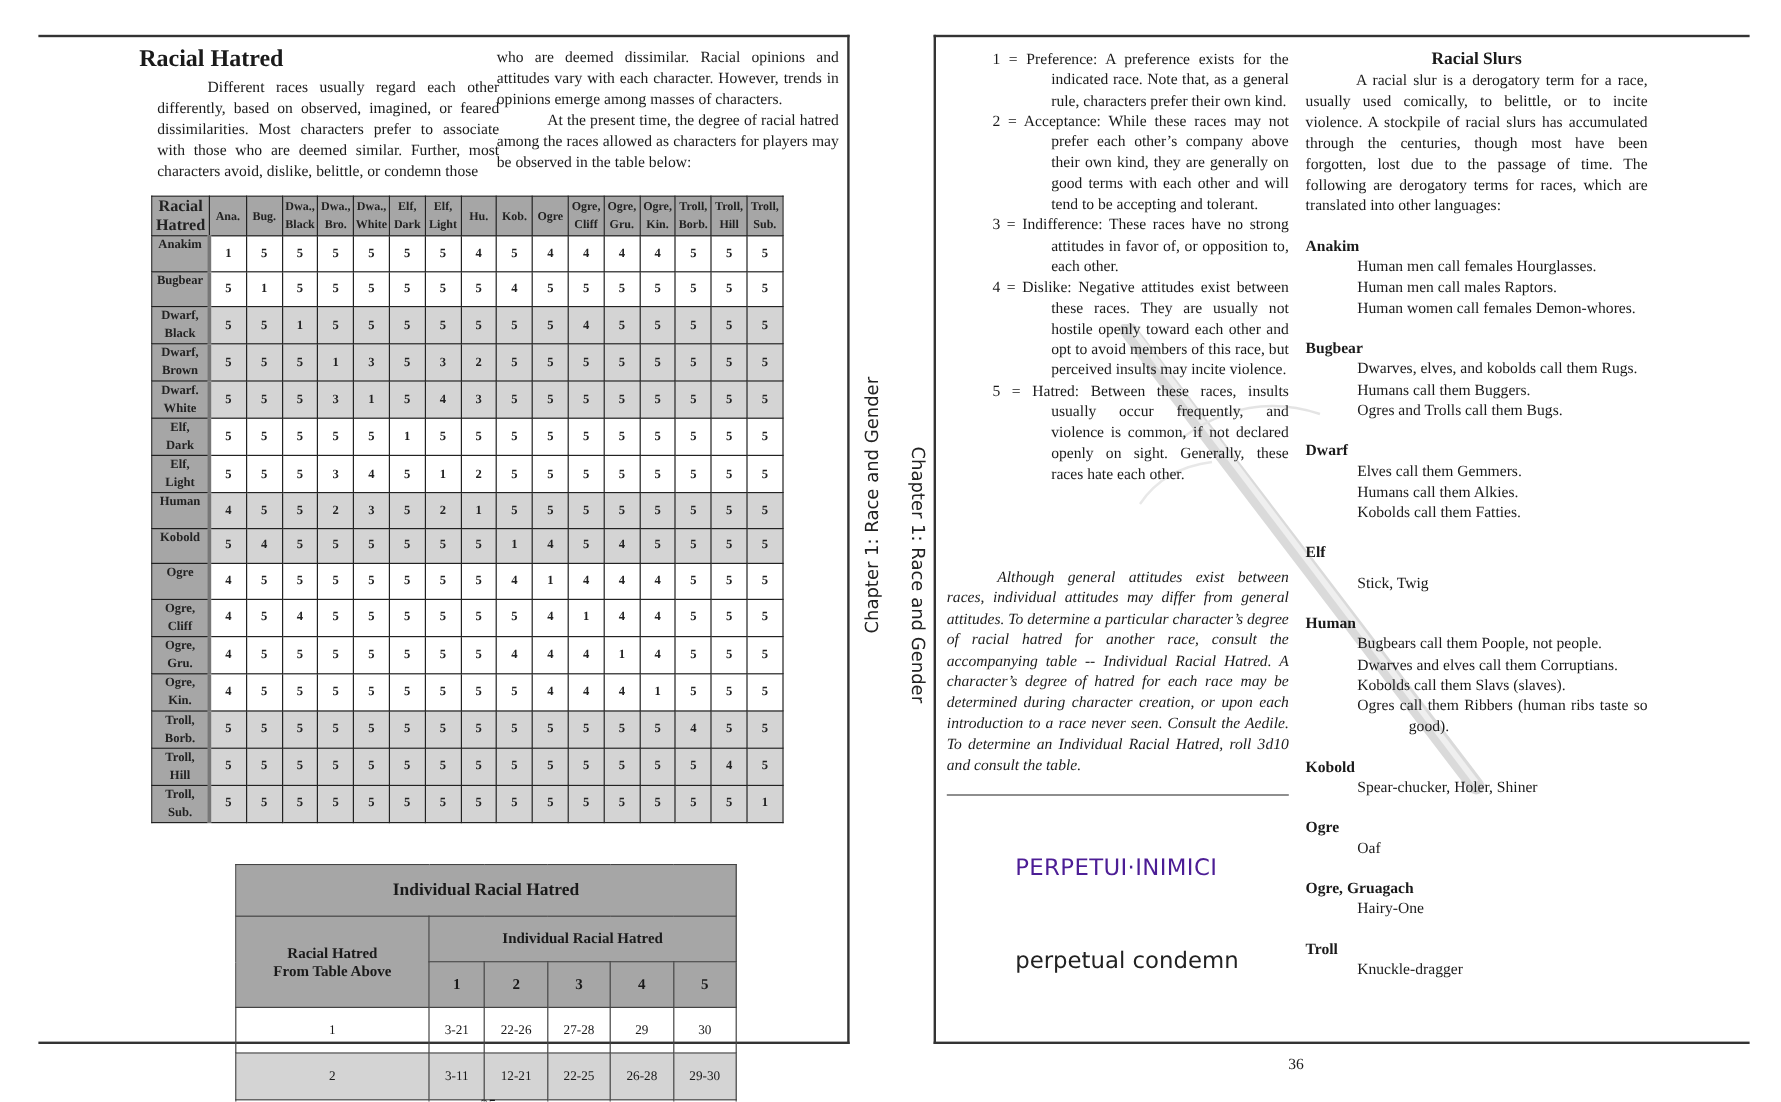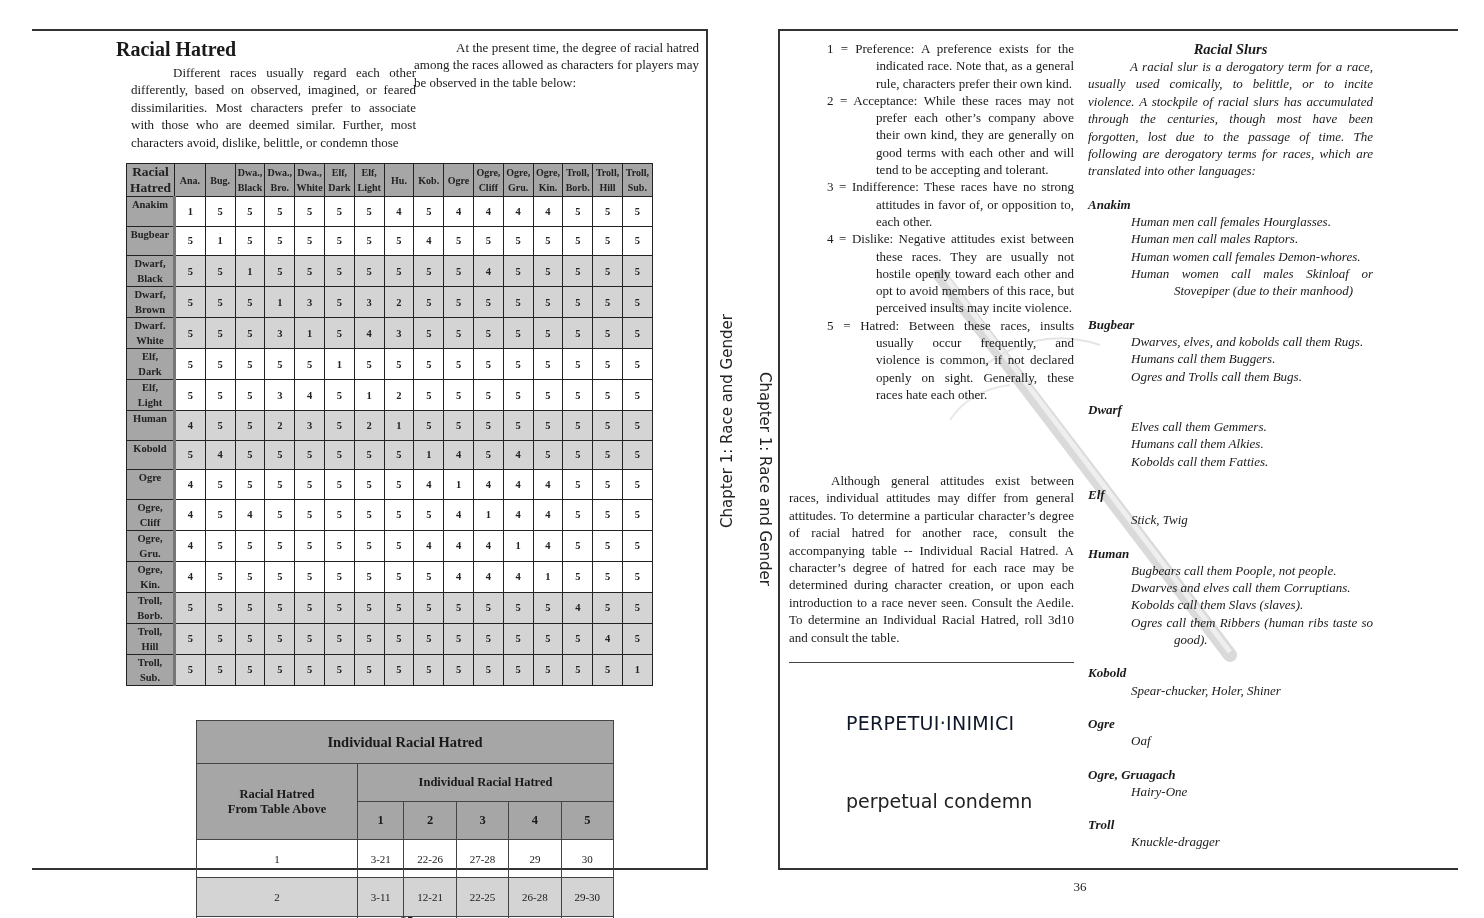"who are deemed dissimilar. Racial" div { html: none -> <div>who are deemed dissimilar. Racial opinions and attitudes vary with each character. However, trends in opinions emerge among masses of characters.</div> }
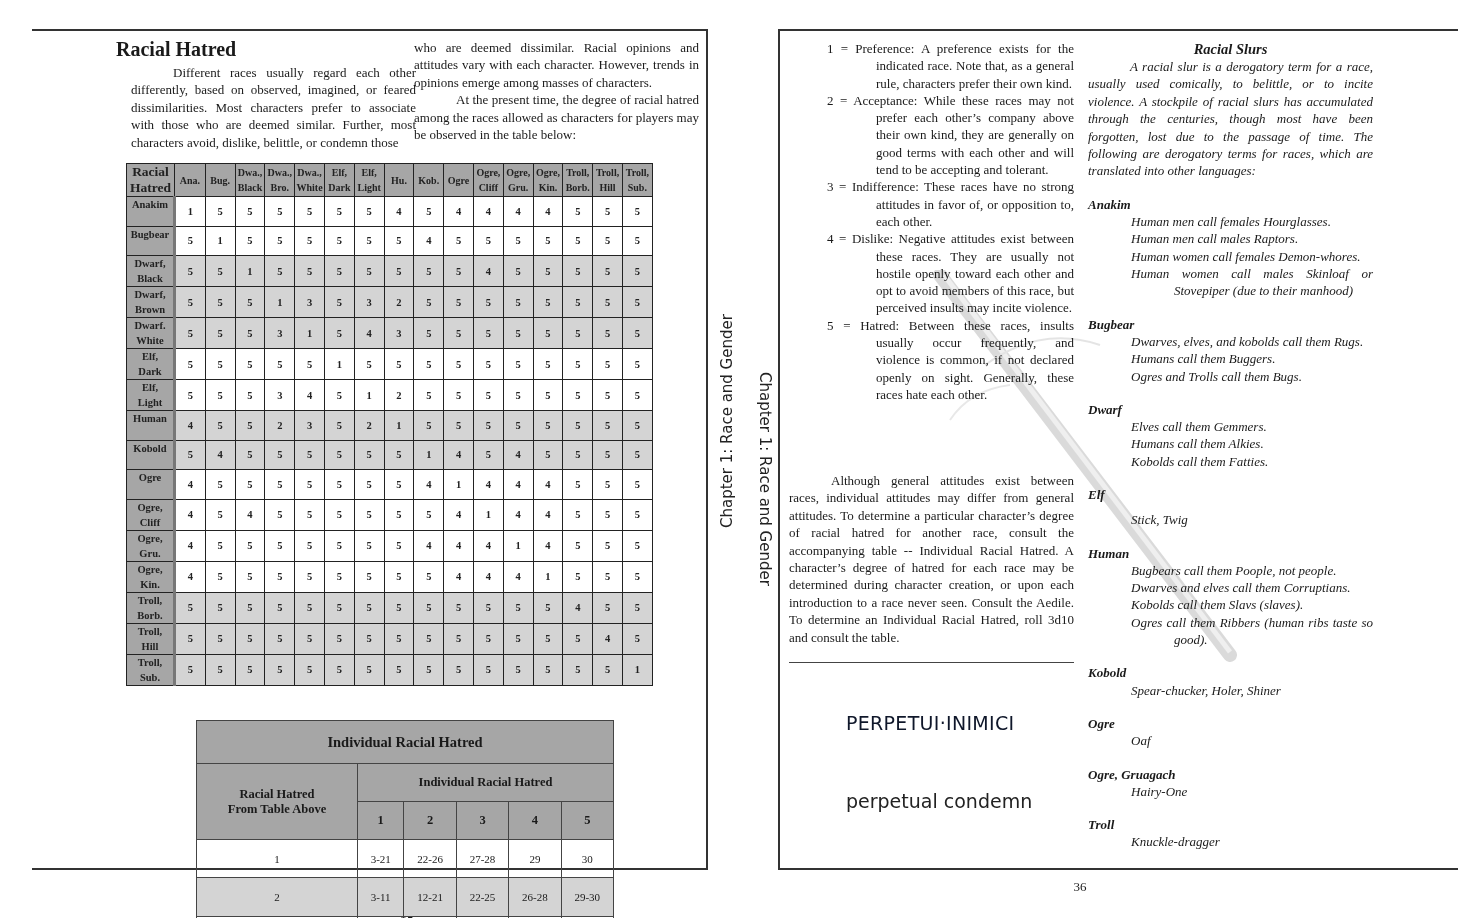"Racial Slurs" .slurs { font-style: italic -> none }
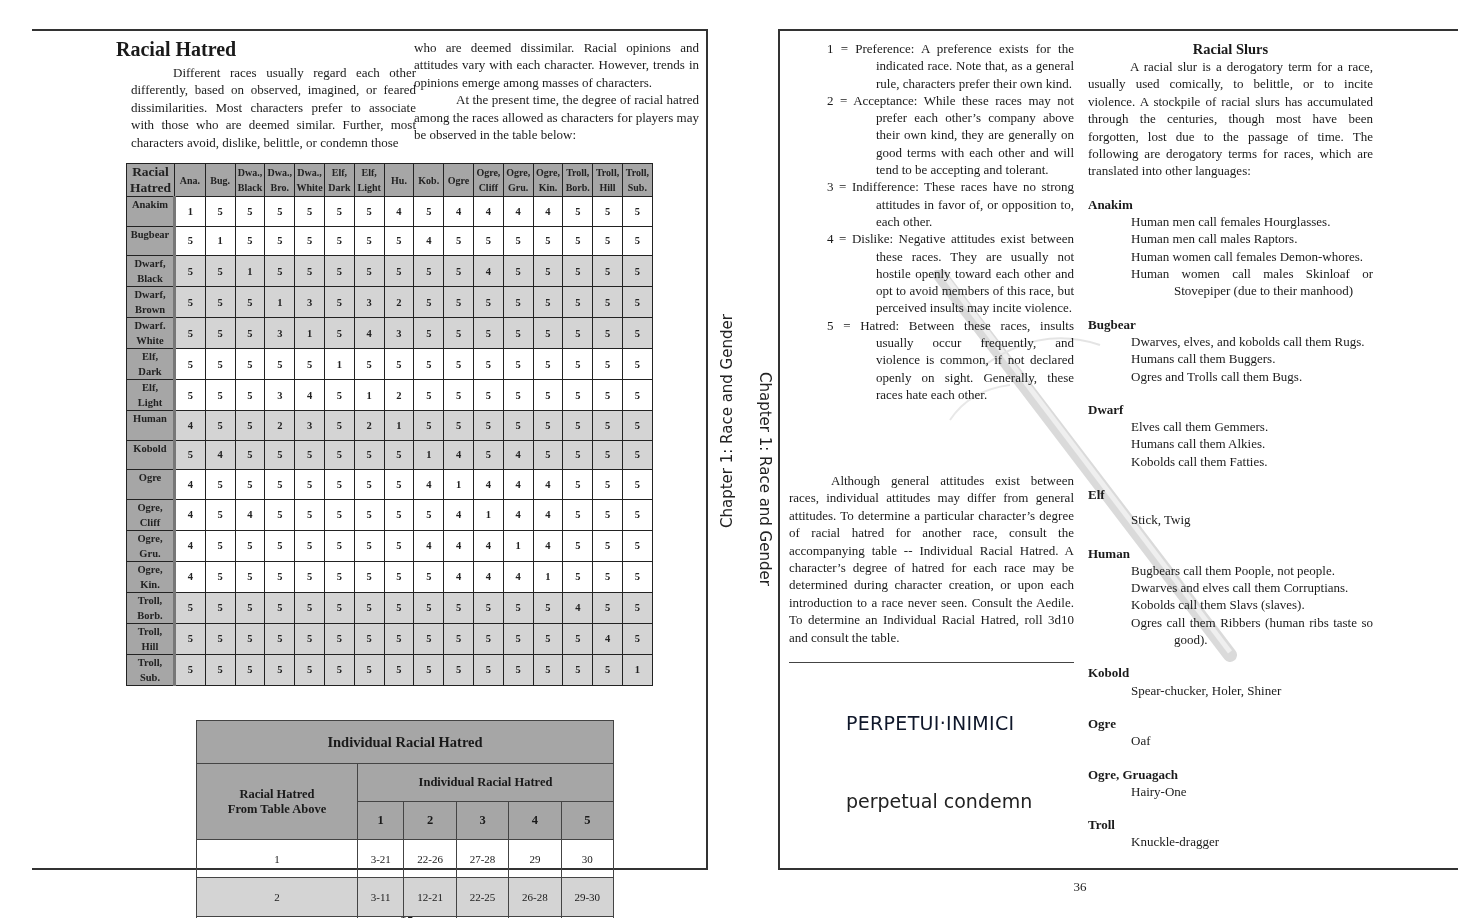"Human women call males Skinloaf" div.hang { html: <div>Human women call males Skinloaf or Stovepiper (due to their manhood)</div> -> none }
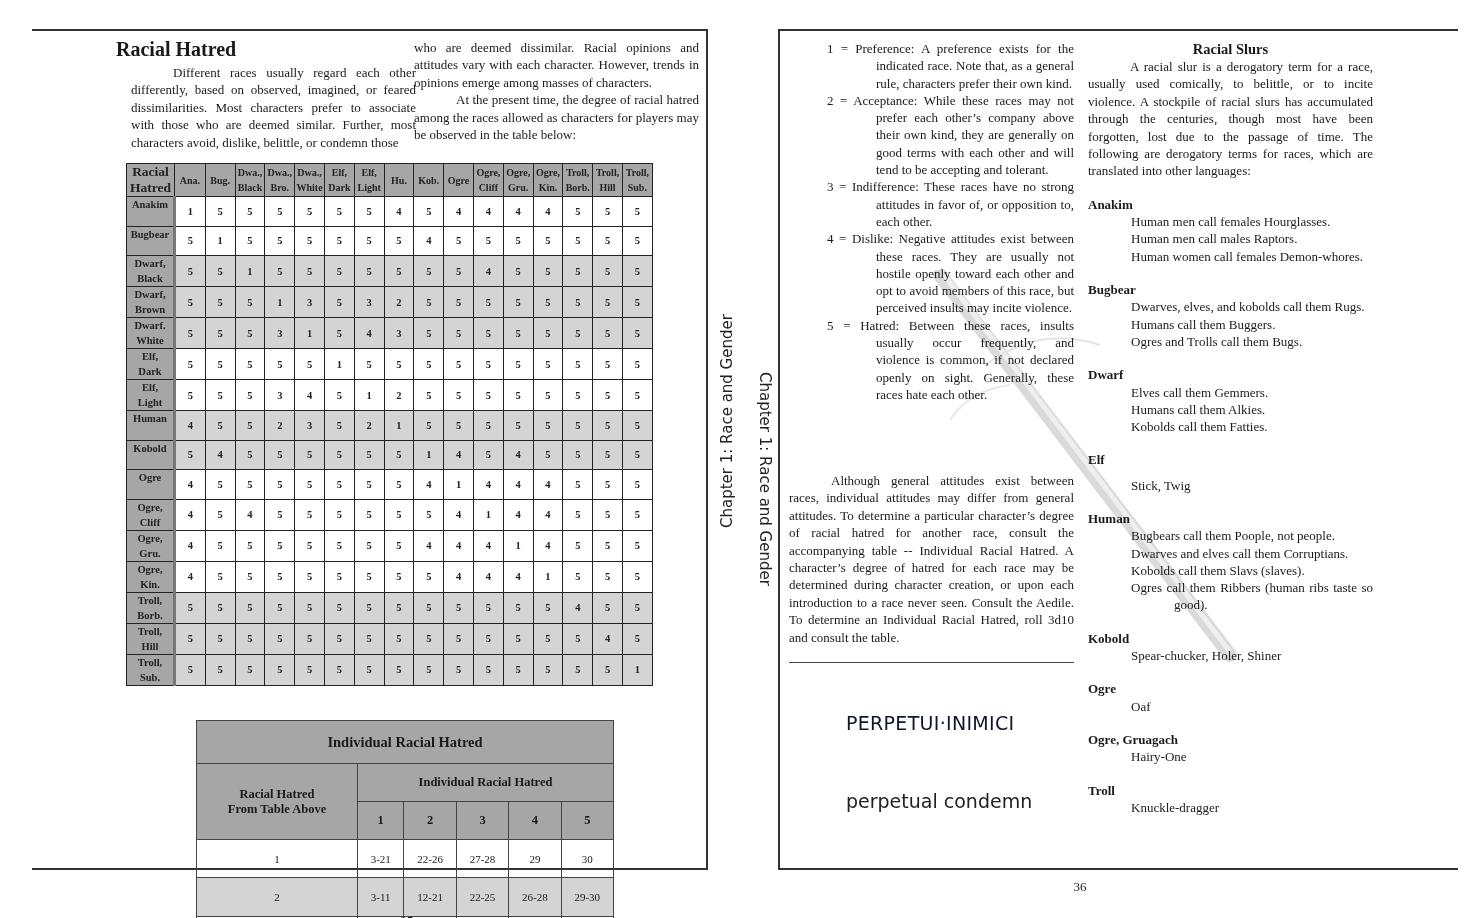"Although general attitudes exist between" div.abs { font-style: none -> italic }
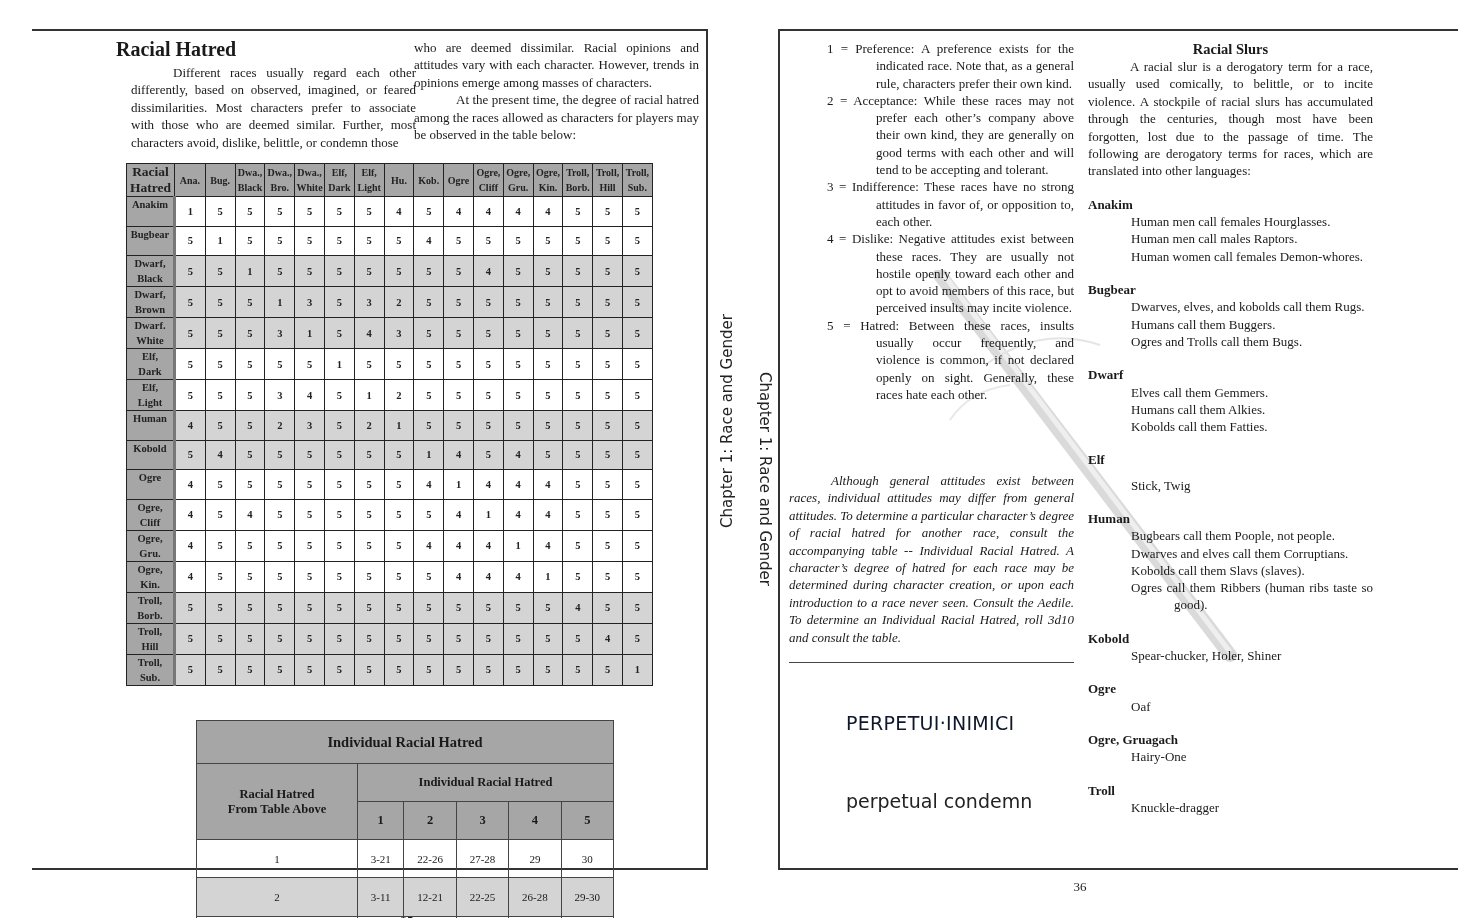"PERPETUI·INIMICI" .latin { color: #0f172a -> #4c1d95 }
